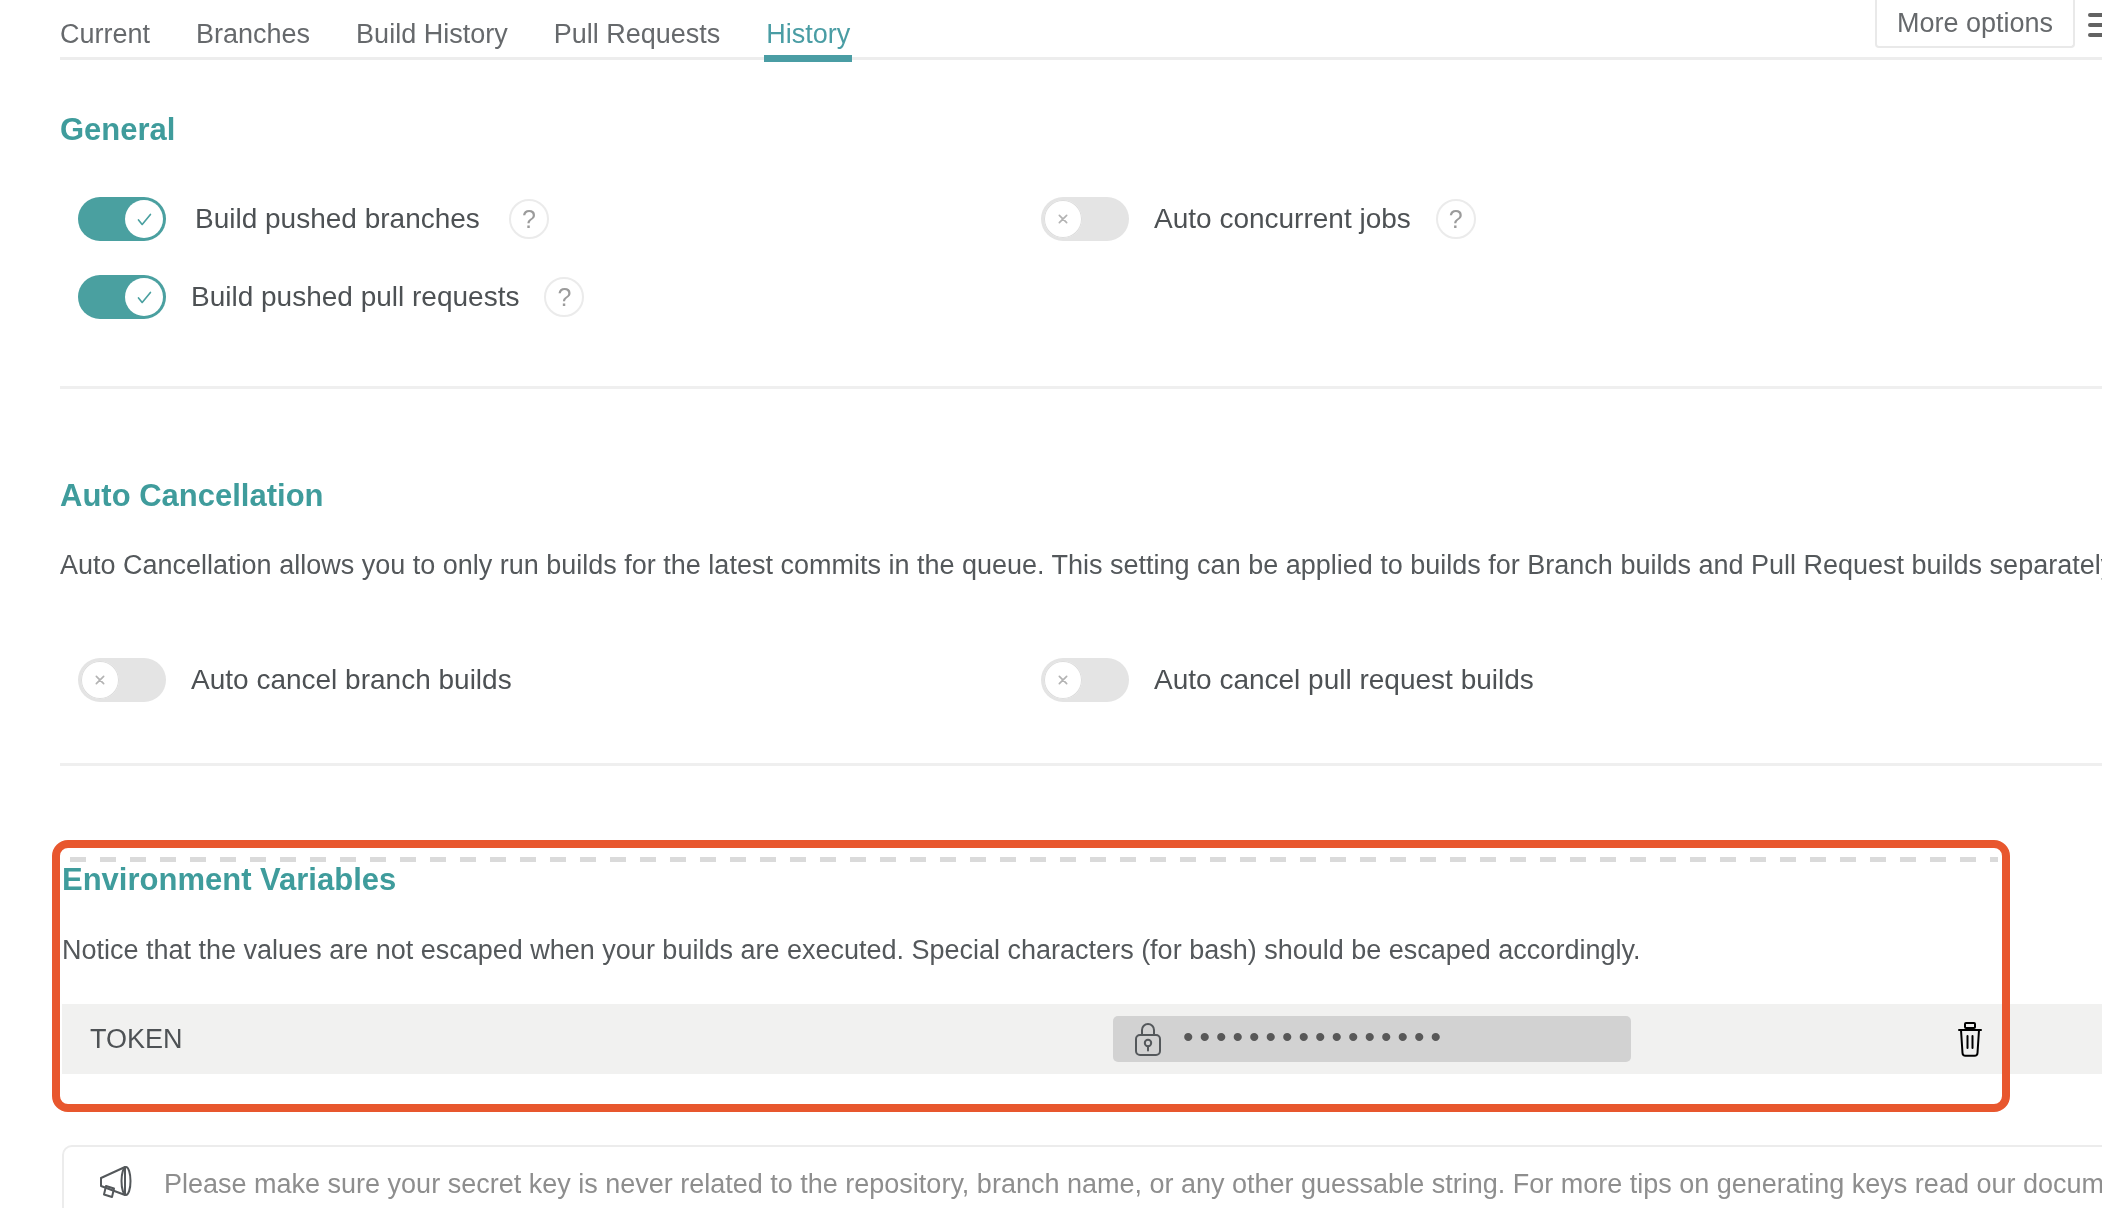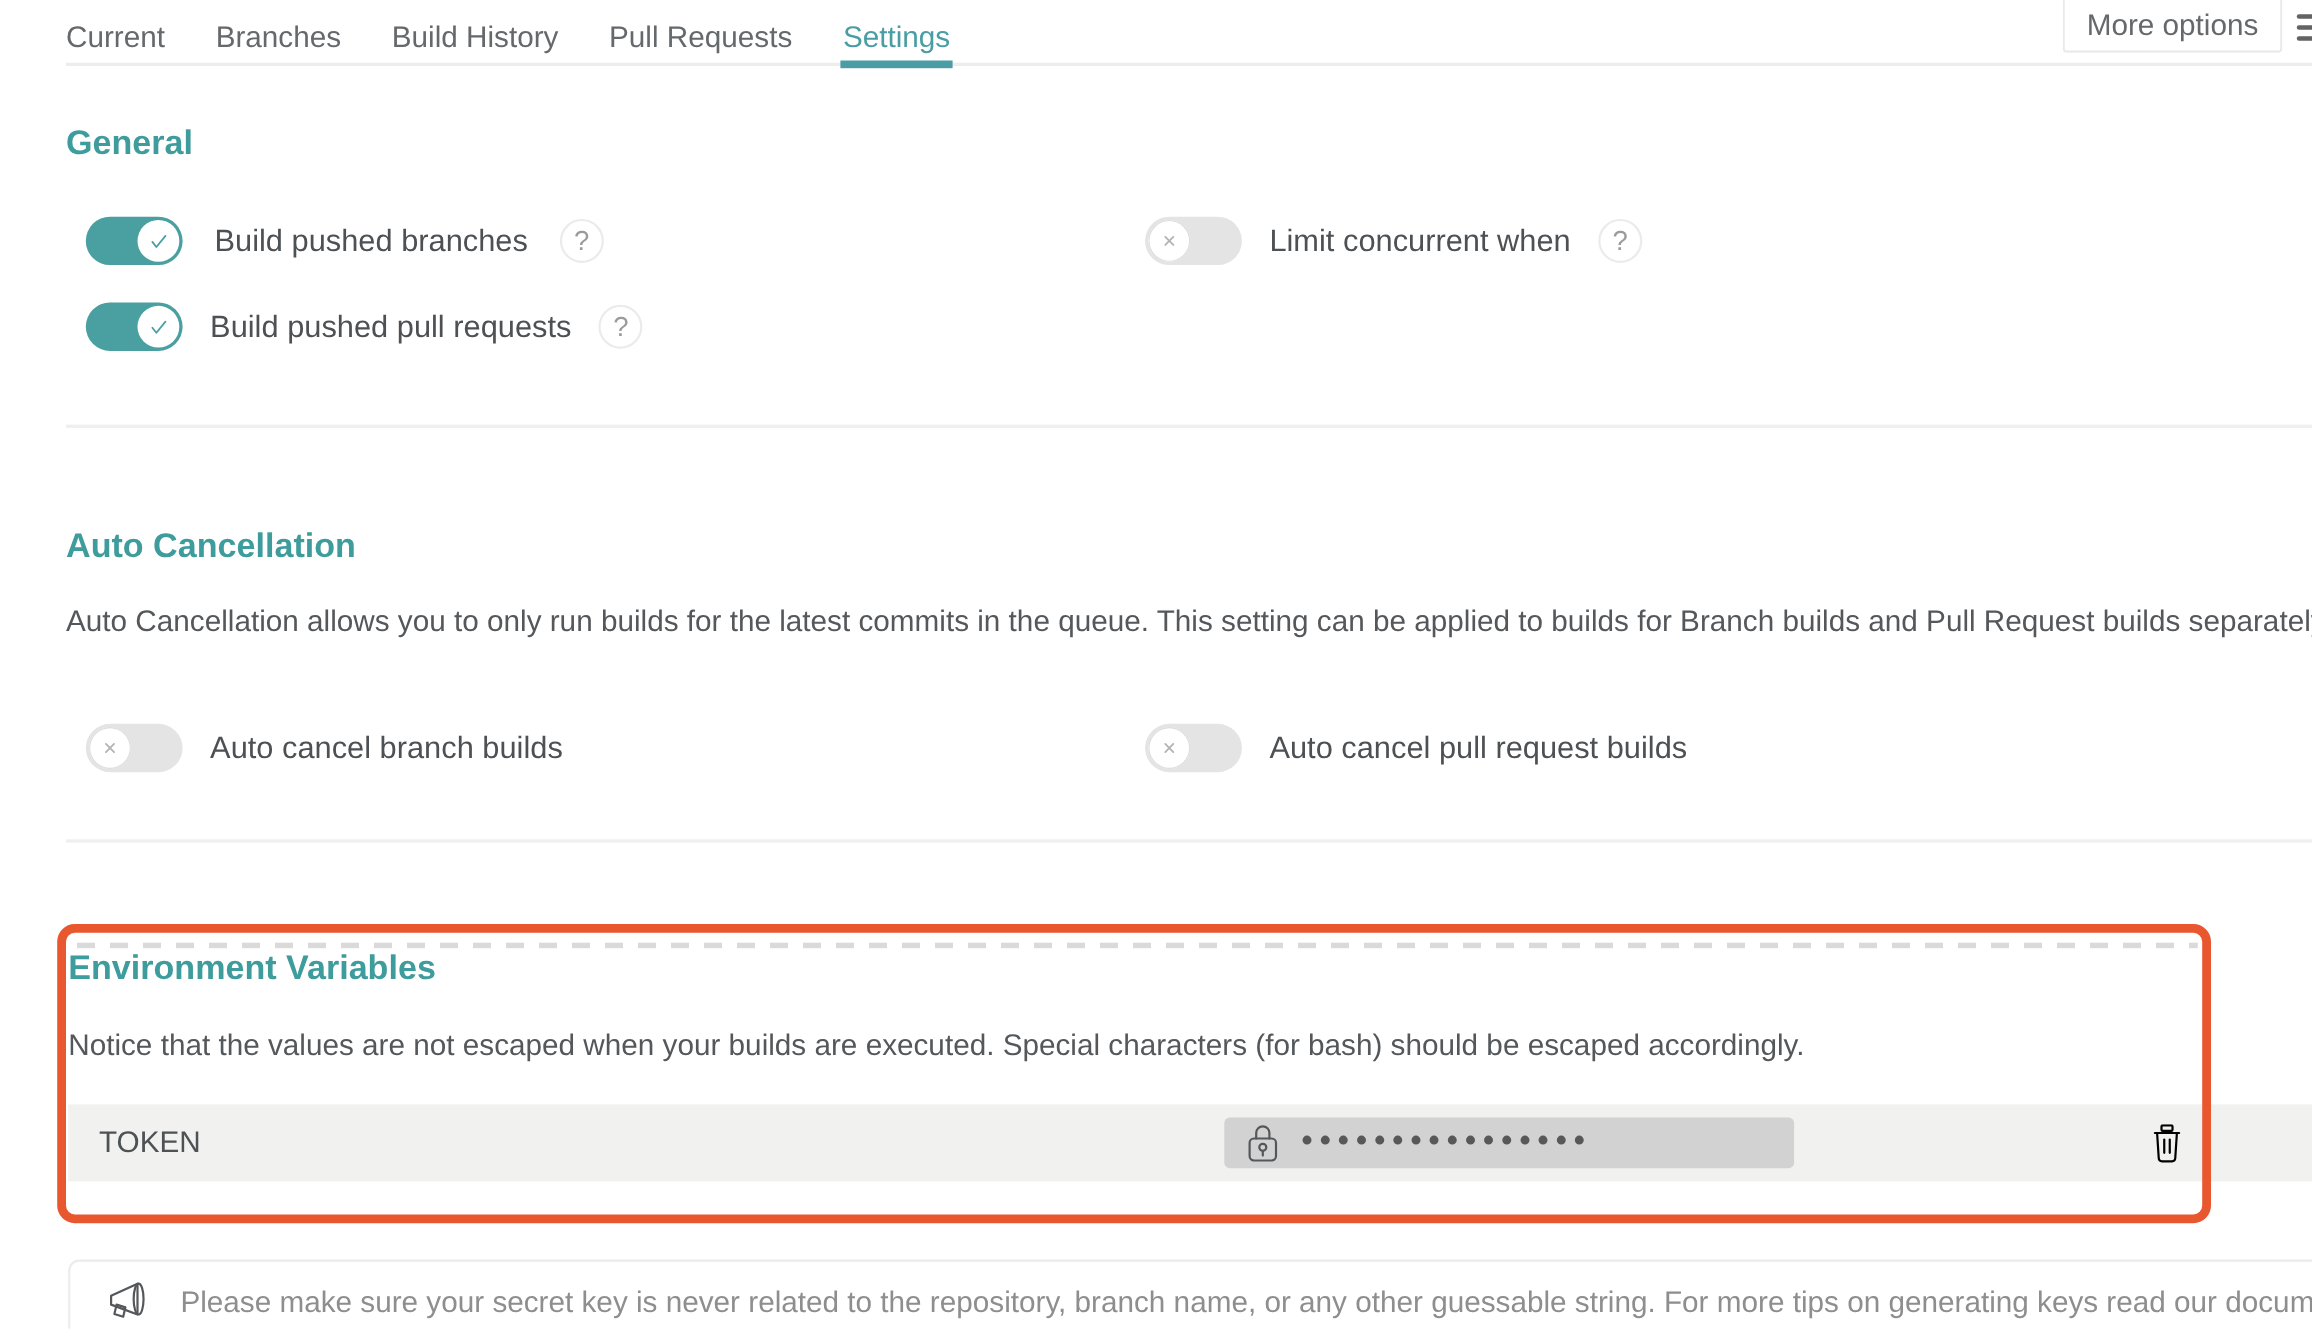"Settings" div.tab { text: Settings -> History }
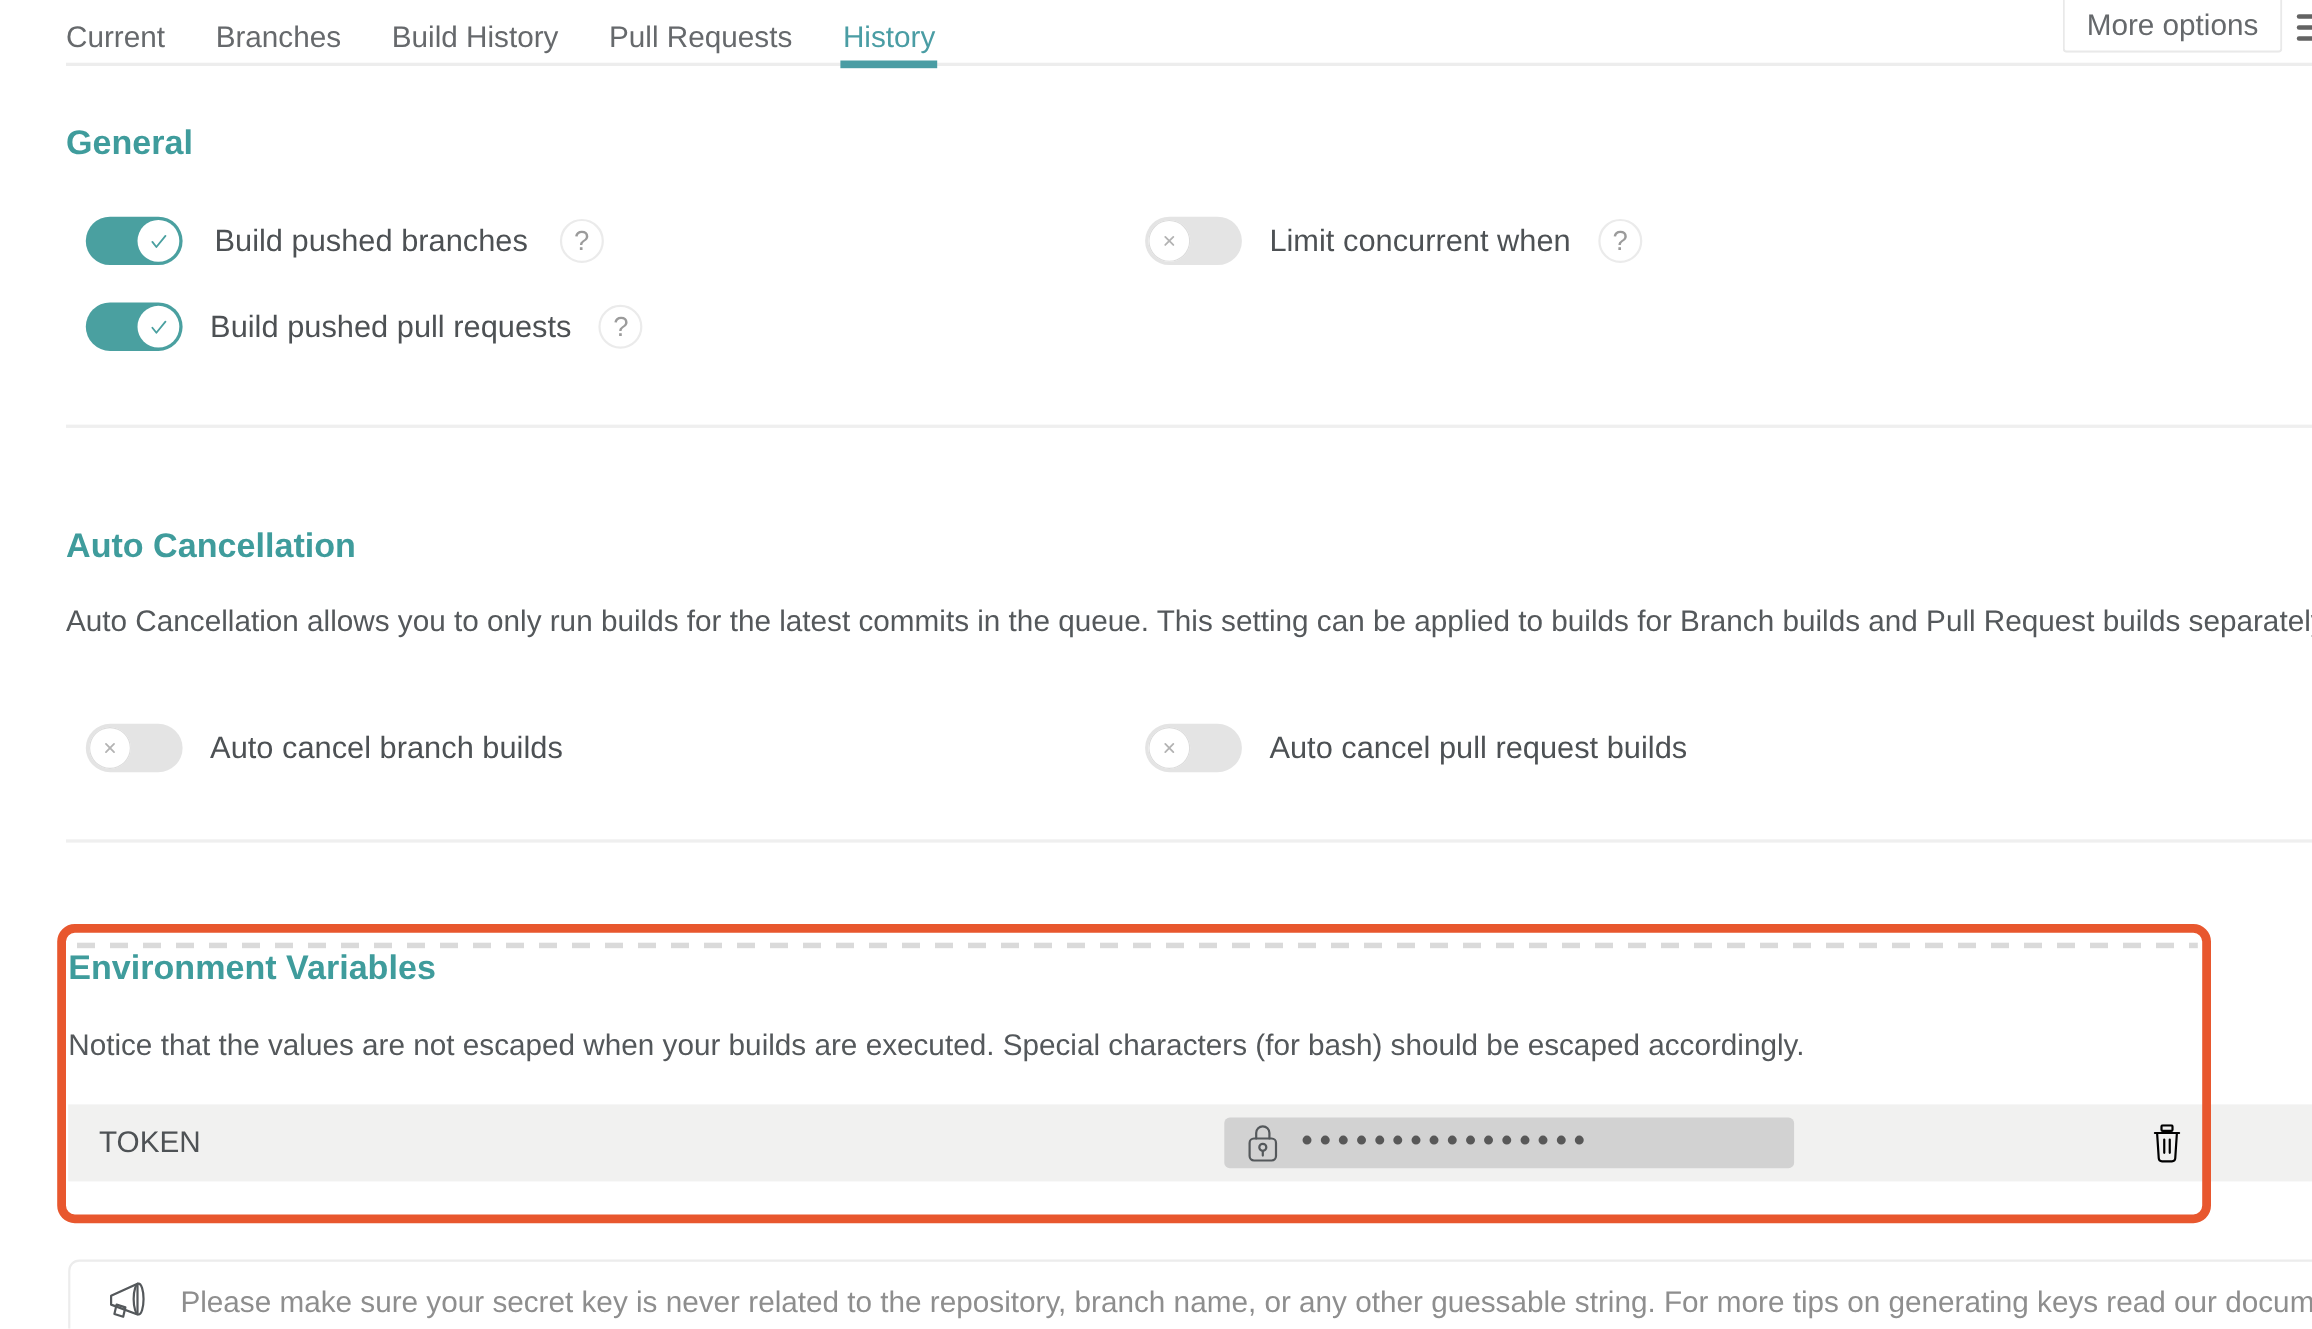"Limit concurrent when" span.toggle-label { text: Limit concurrent when -> Auto concurrent jobs }
